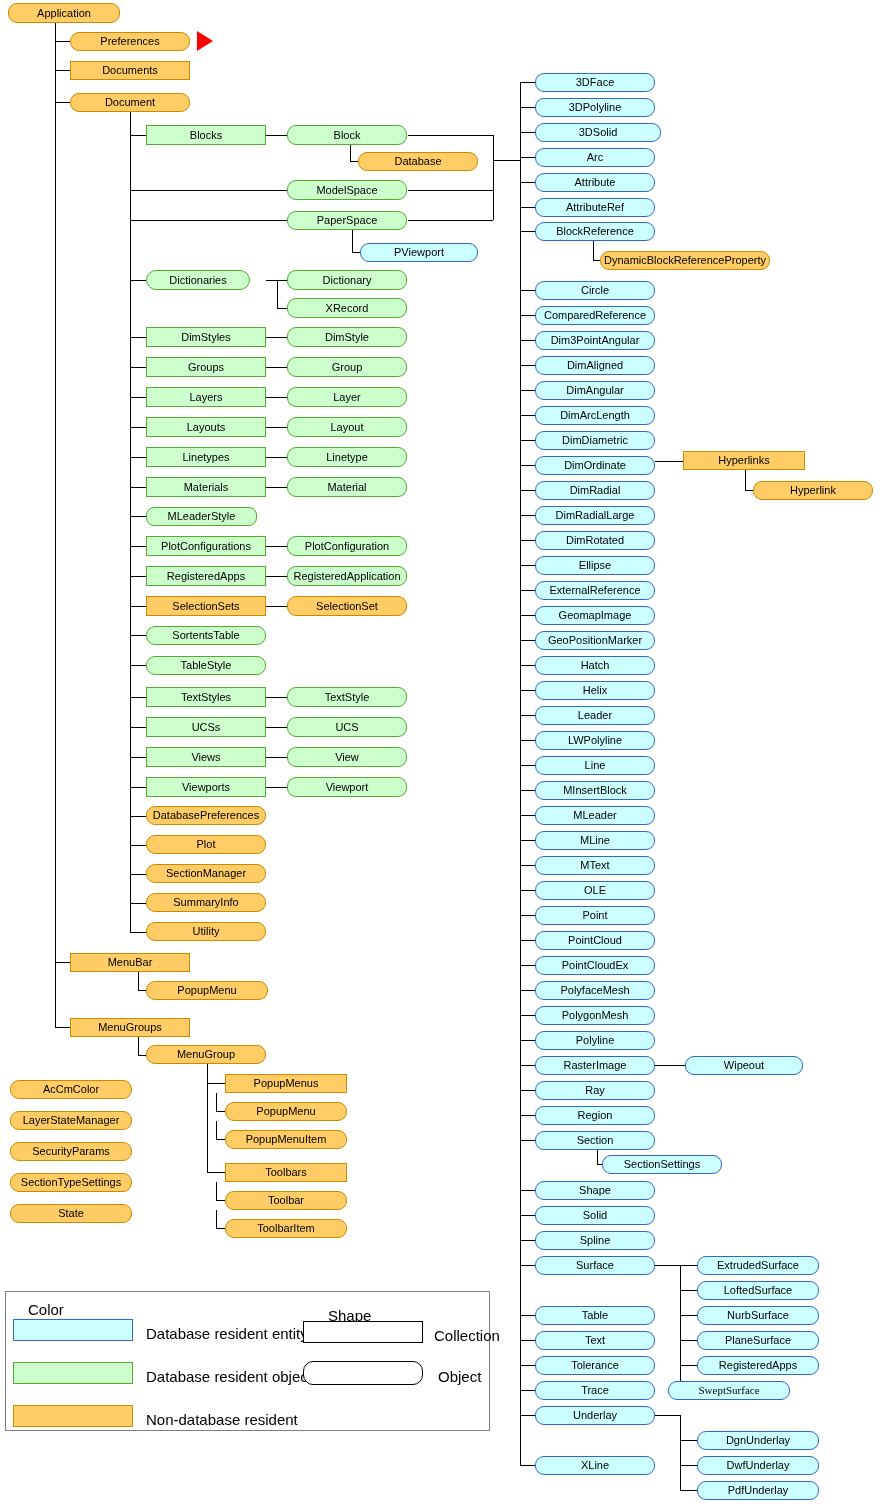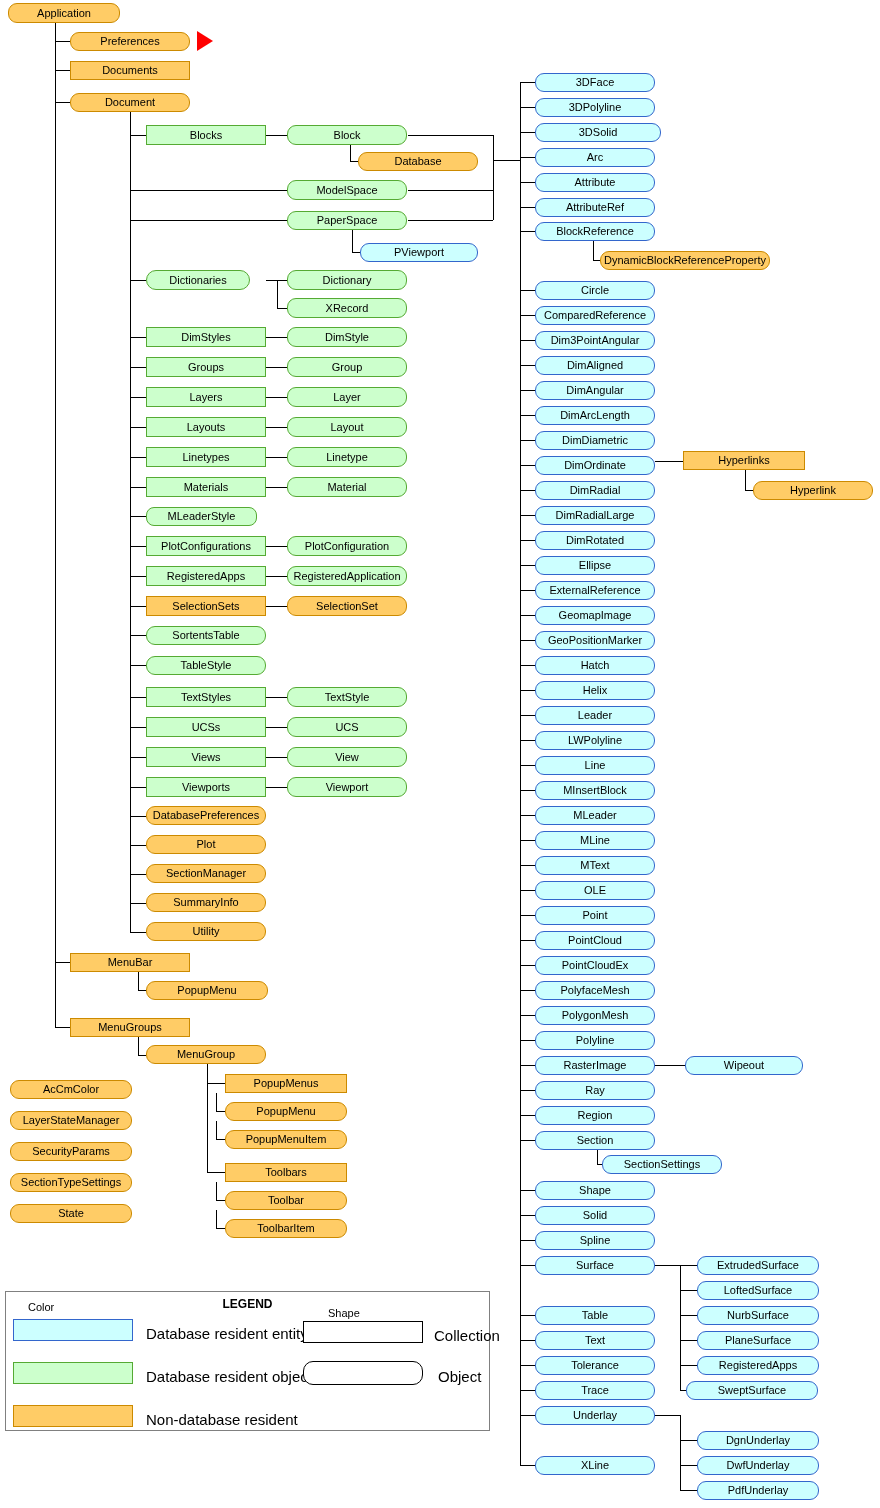"Color" .lg-col { font-size: 11px -> 15px }
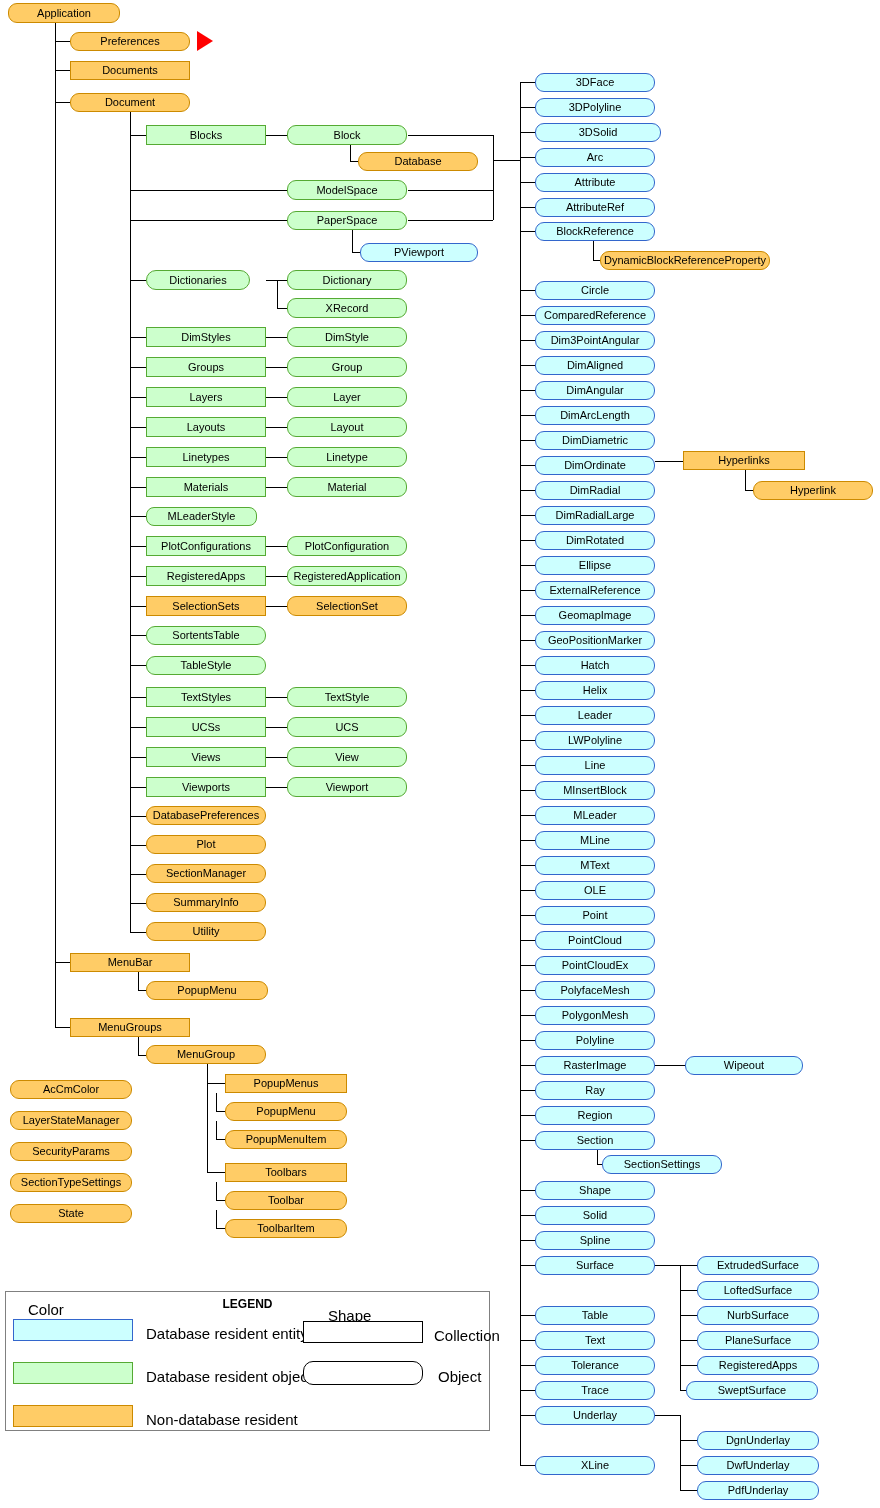"LEGEND" div.legend-title { html: <div>LEGEND</div> -> none }
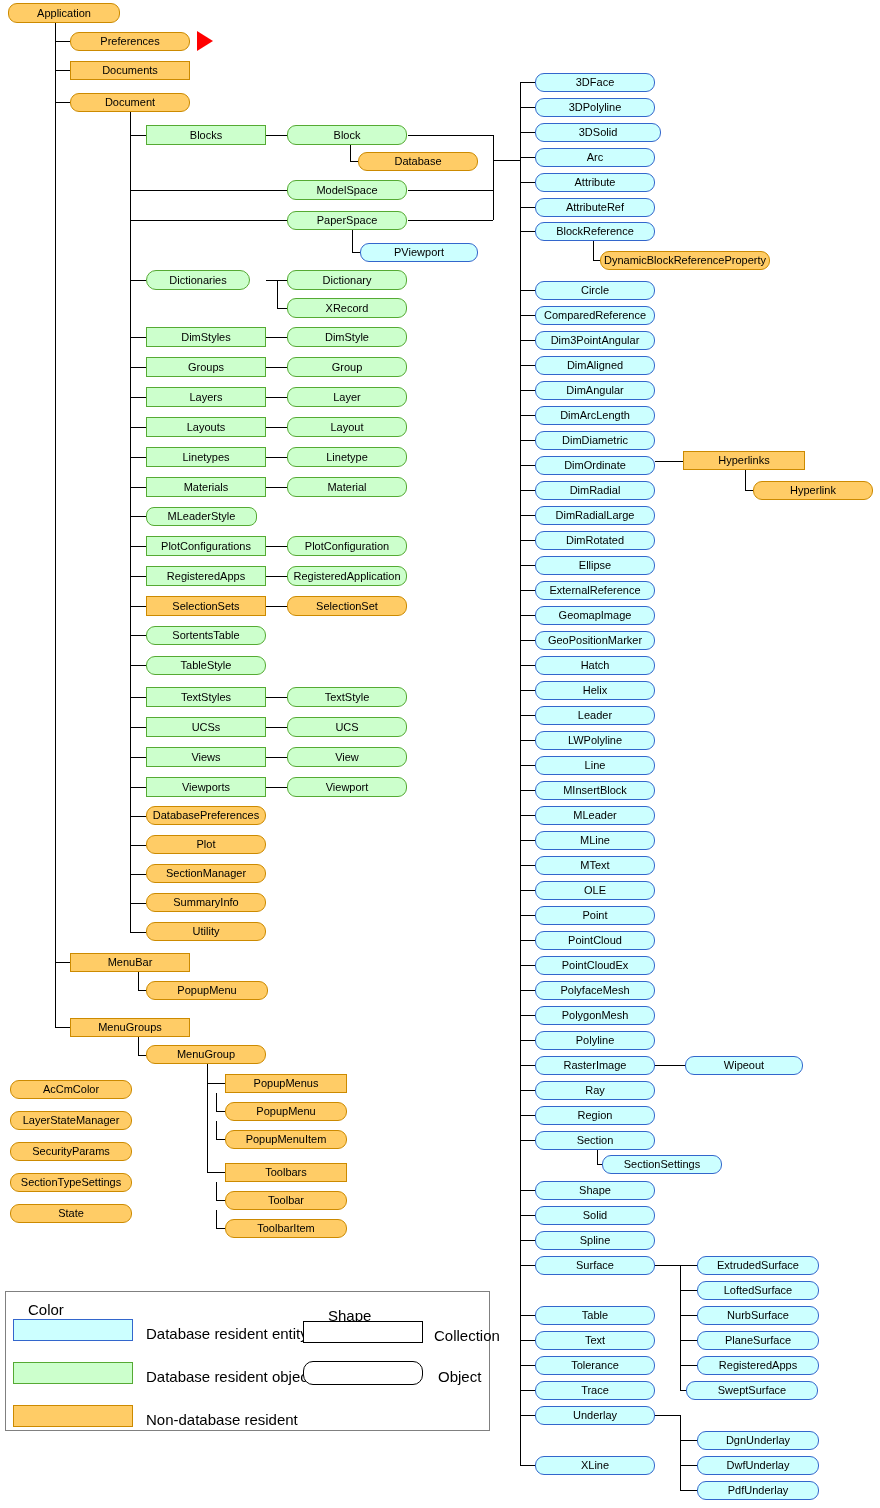"SweptSurface" div.node { font-family: none -> Liberation Serif, serif; left: 686px -> 668px; width: 132px -> 122px }
